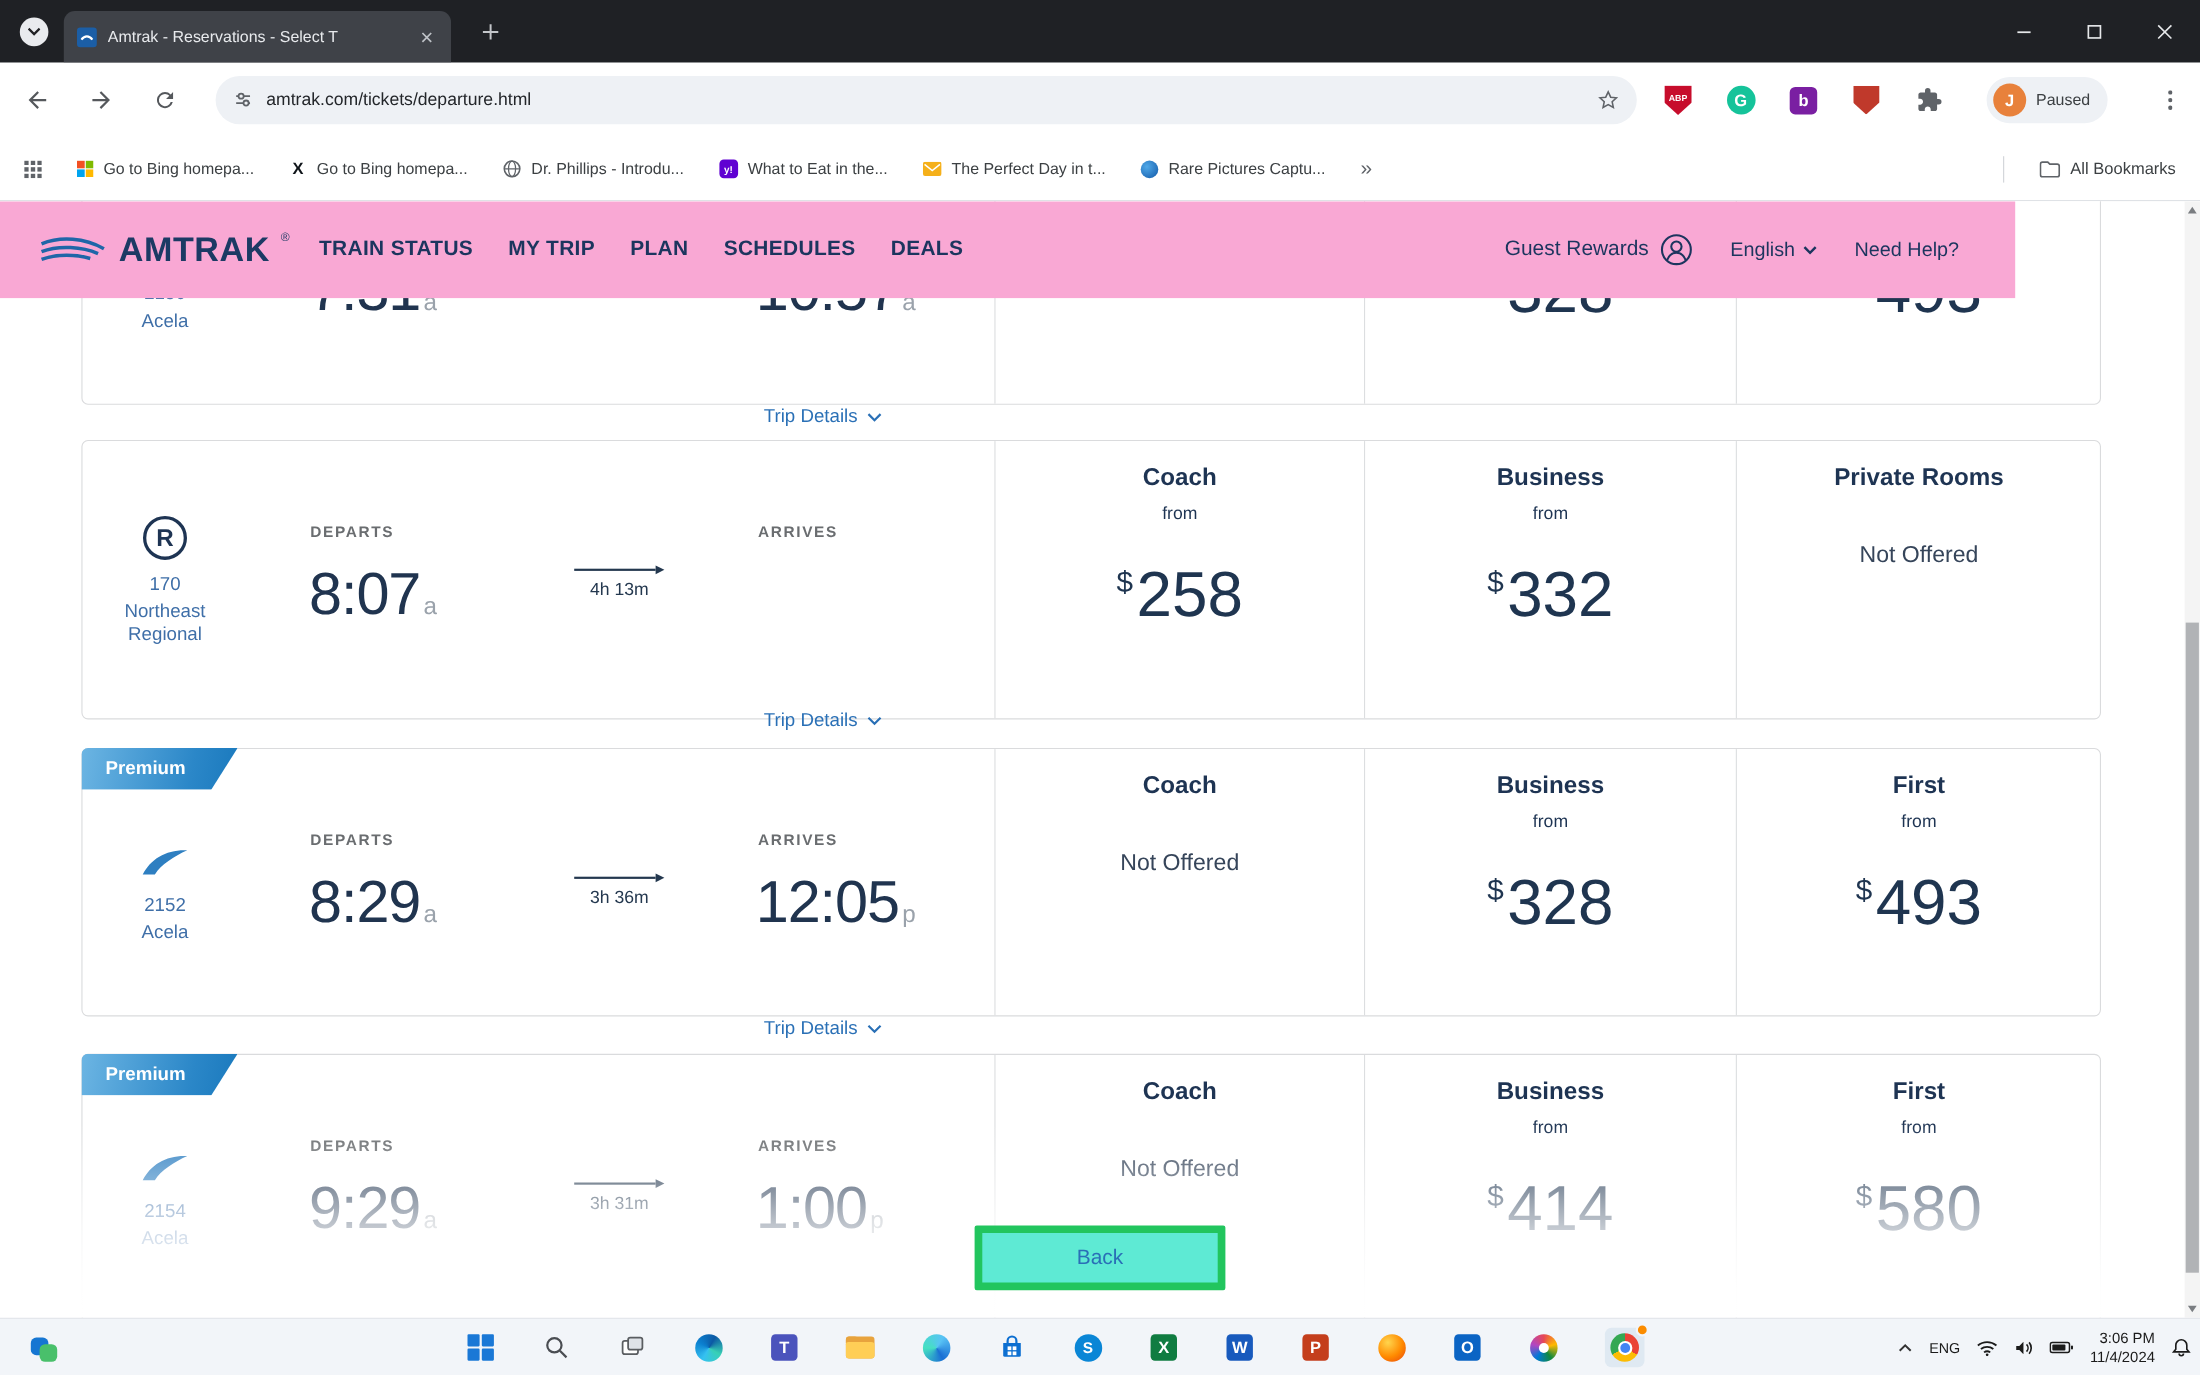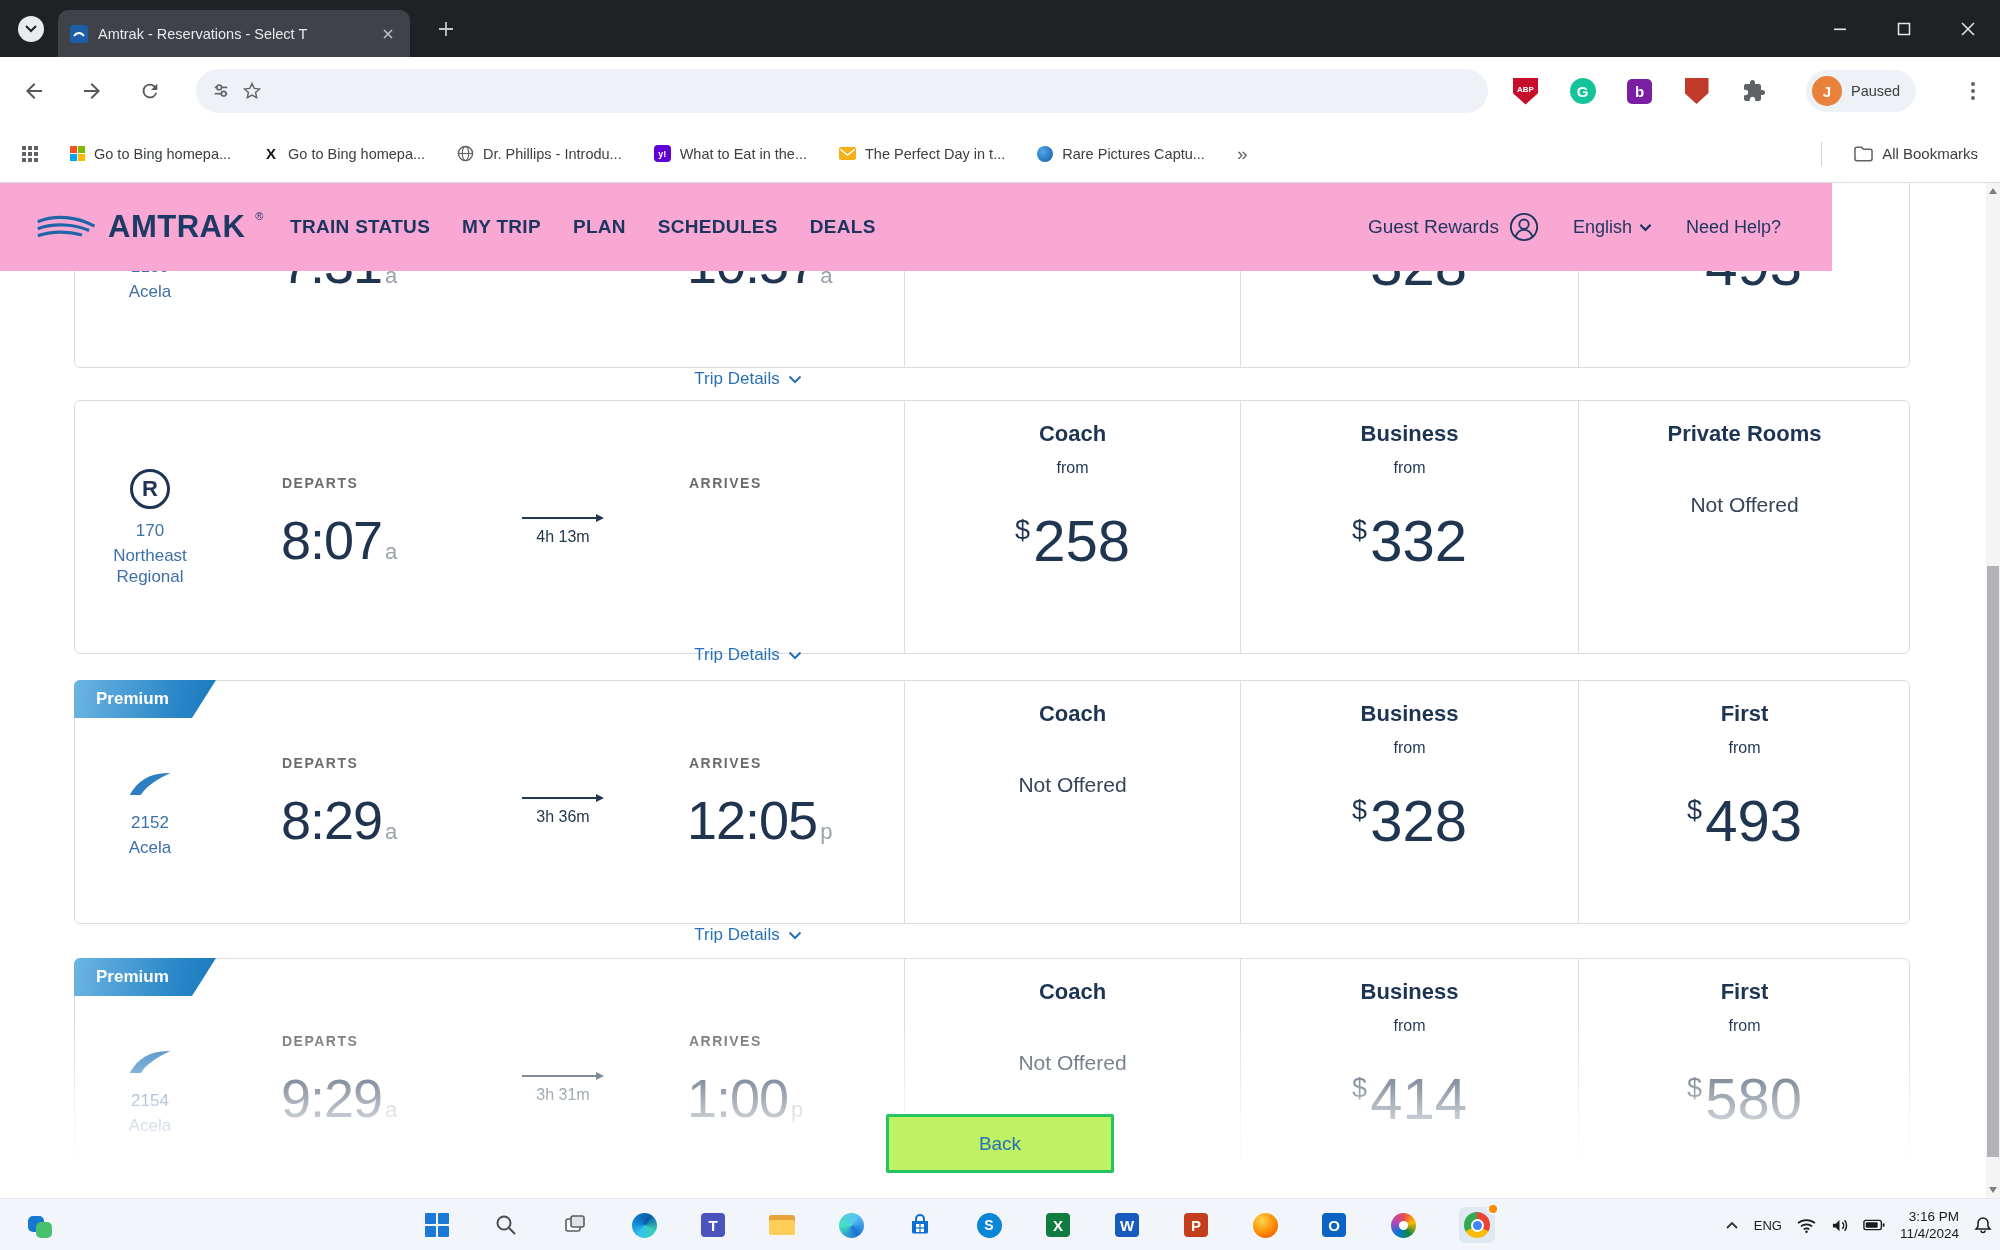"amtrak.com/tickets/departure.html" span.urltext { html: none -> <span>amtrak.com/tickets/departure.html</span> }
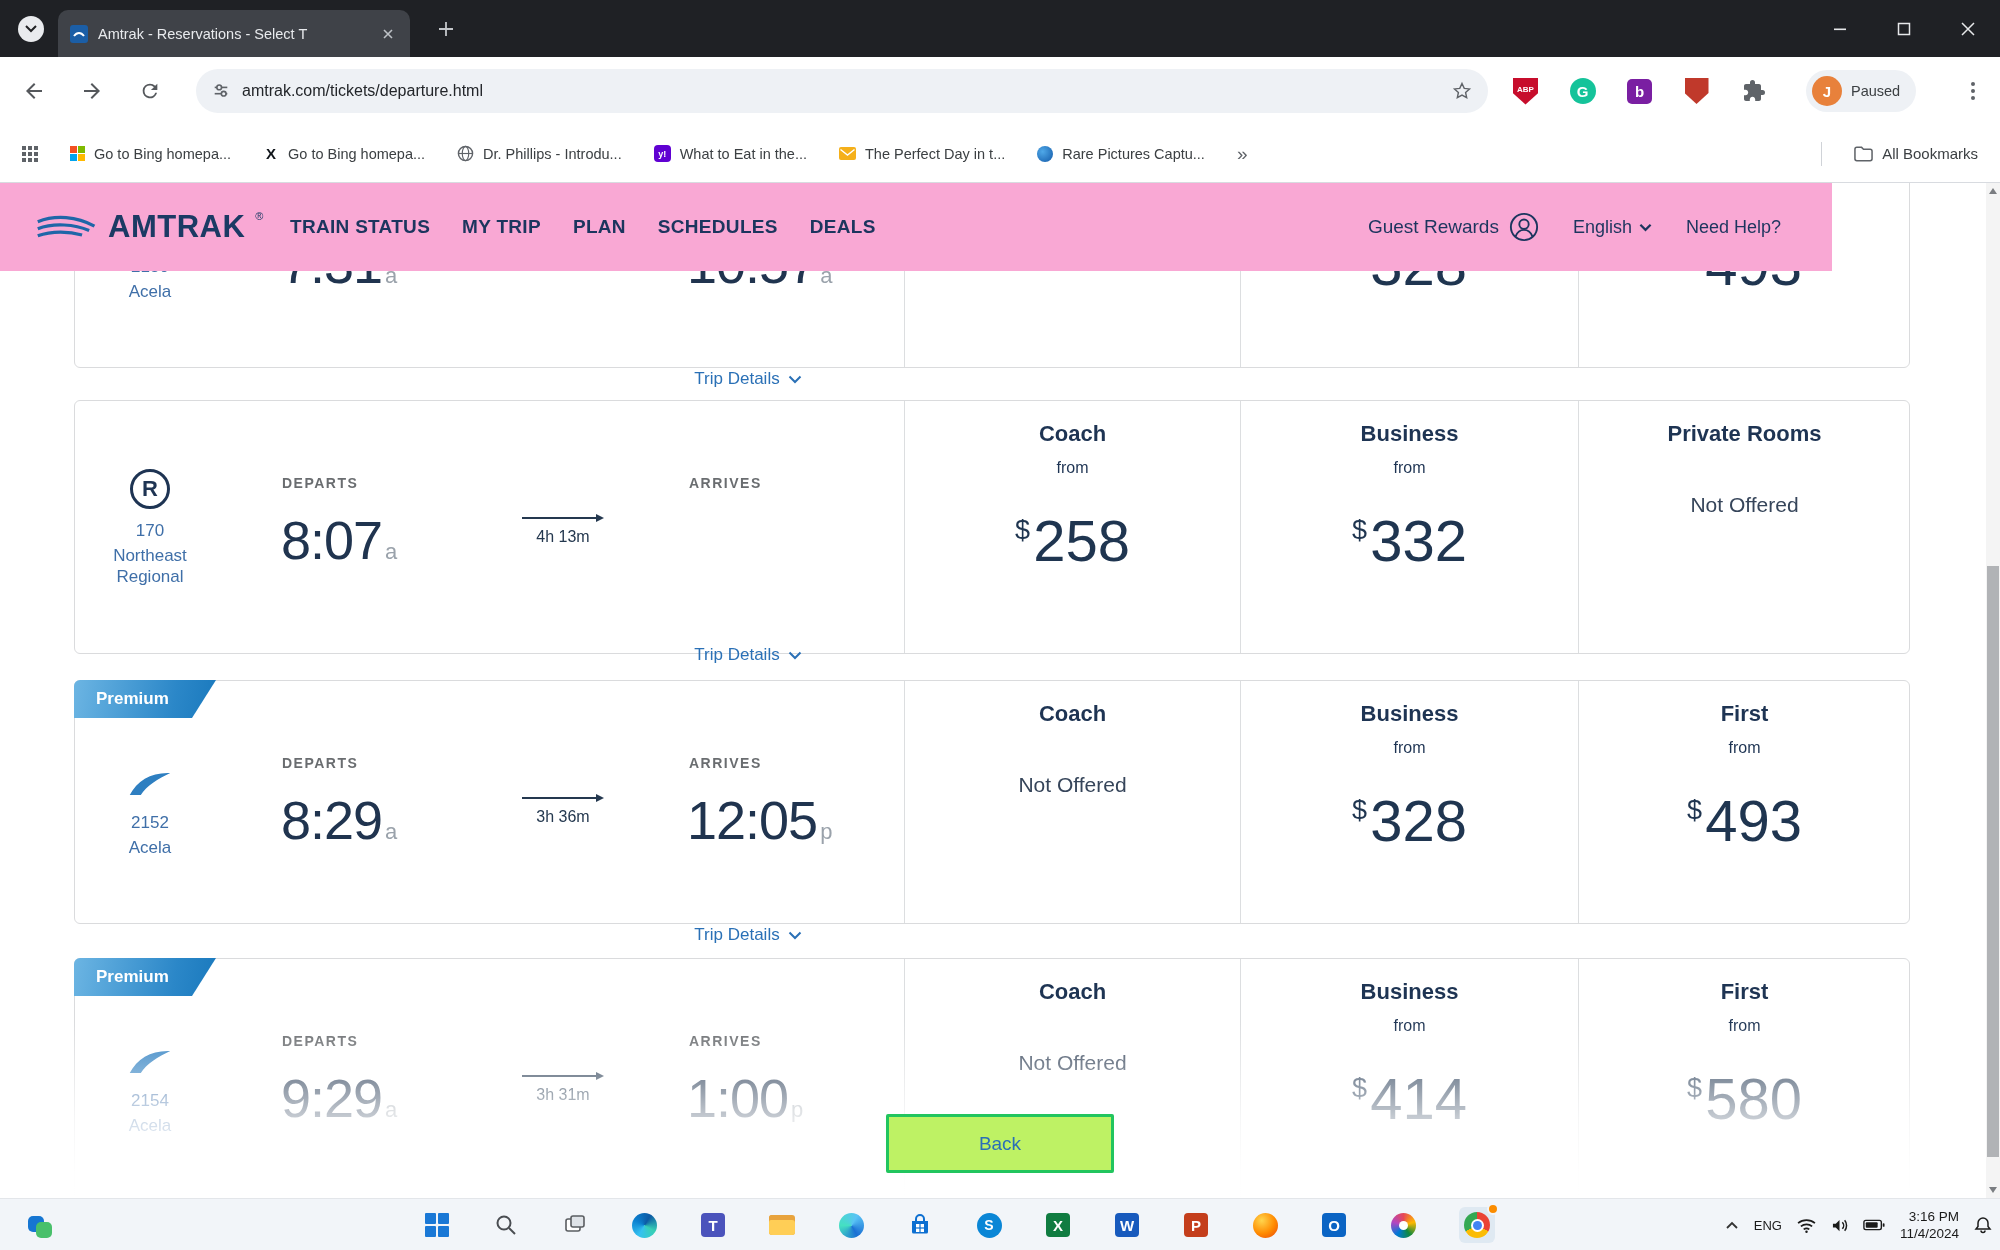"Back" .btn-back { background: #bef264 -> #5eead4; border: 3px solid #22c55e -> 7px solid #22c55e }
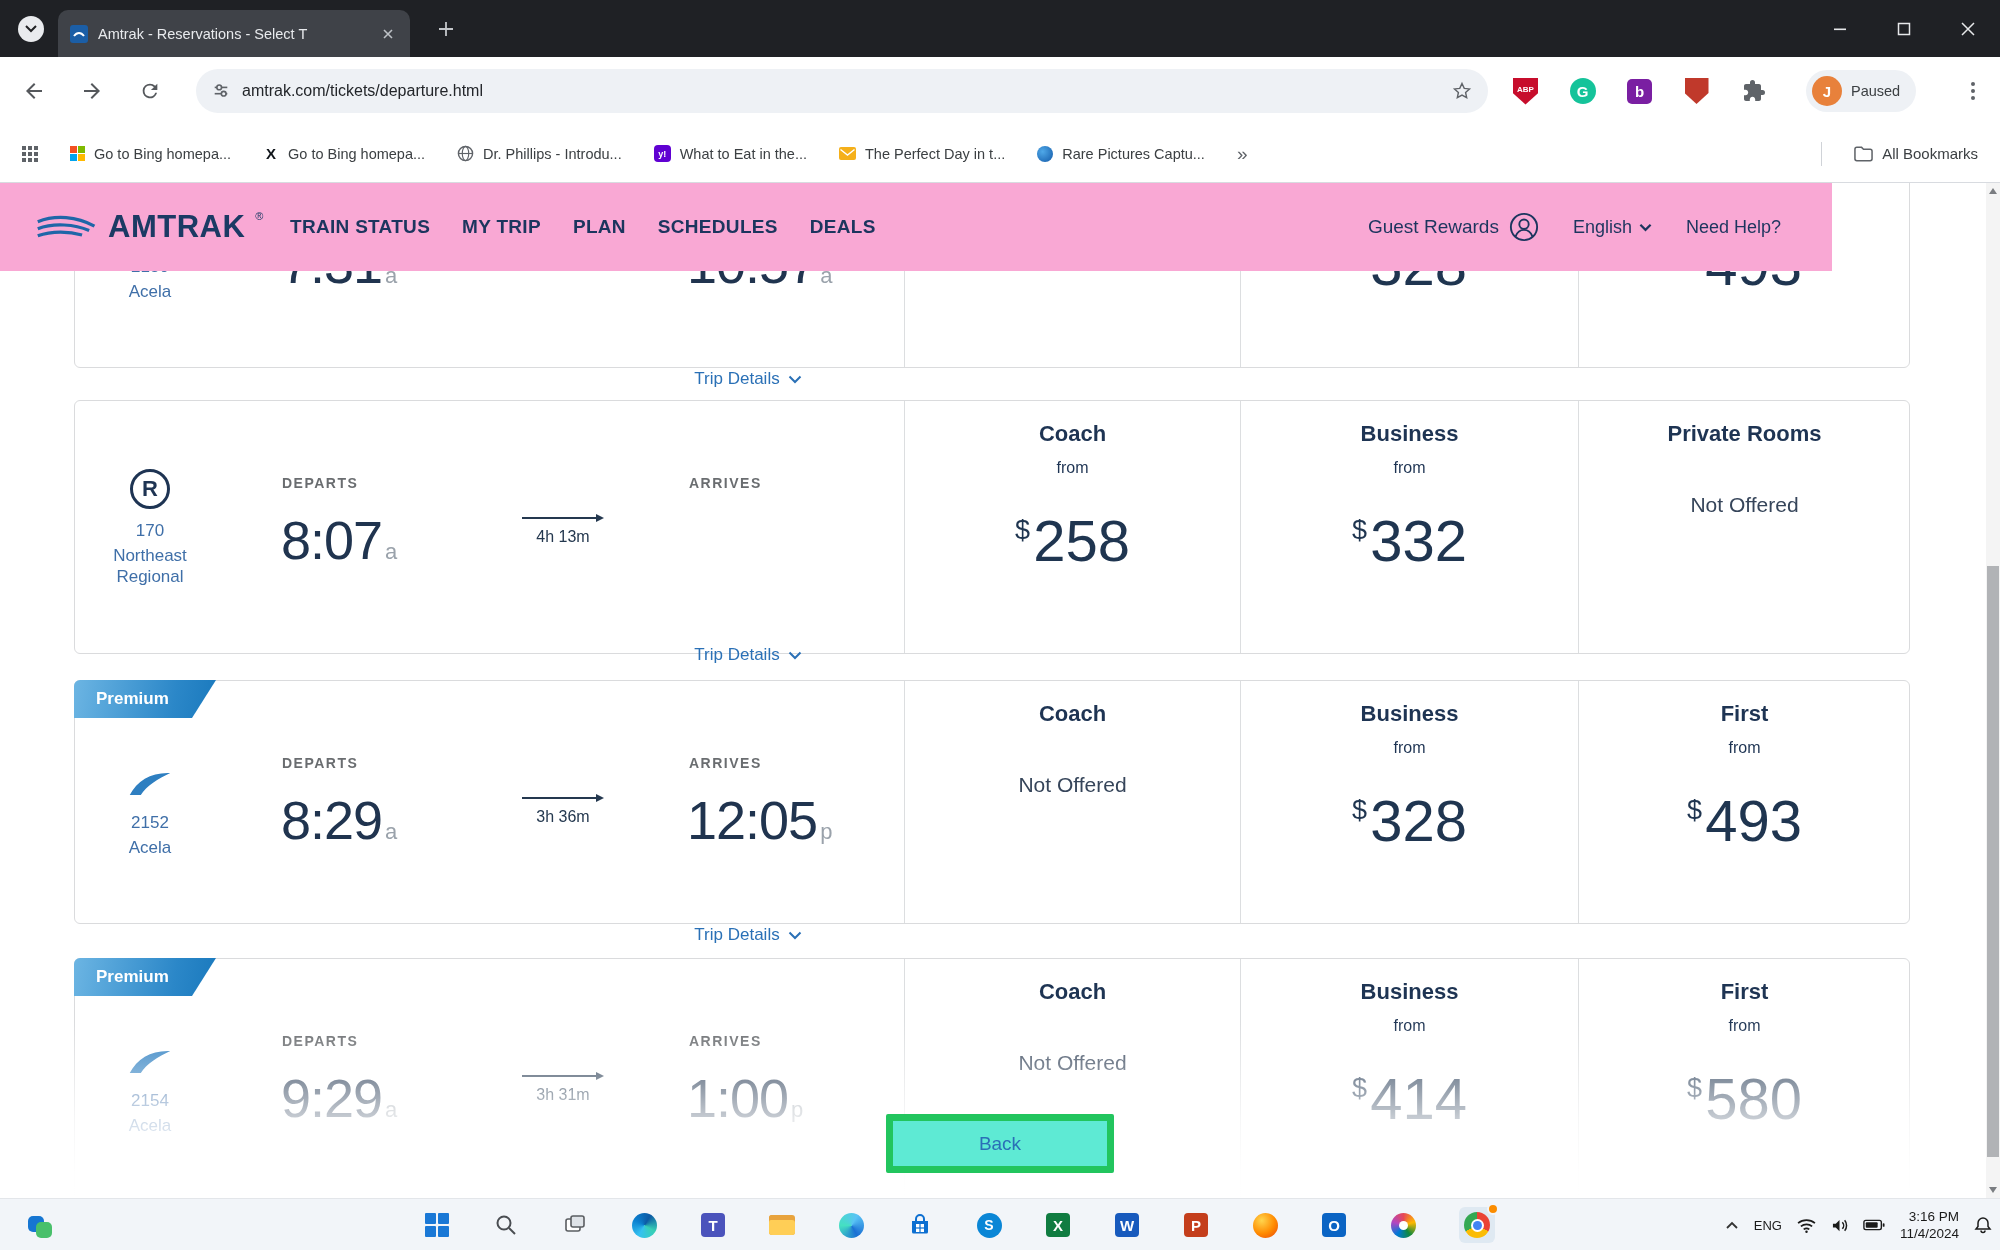"3:16 PM" div { text: 3:16 -> 3:06 }
